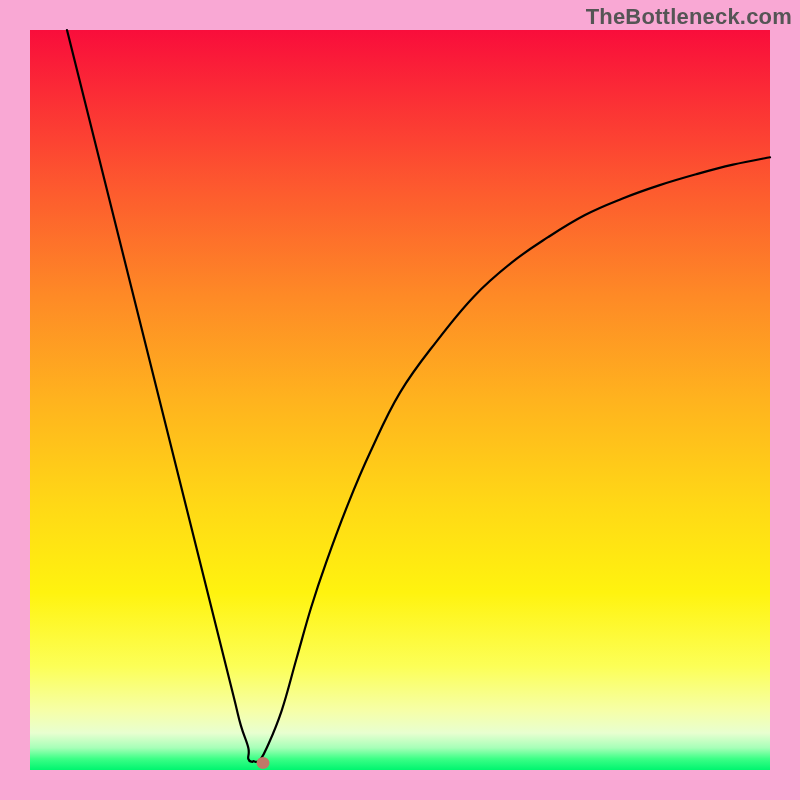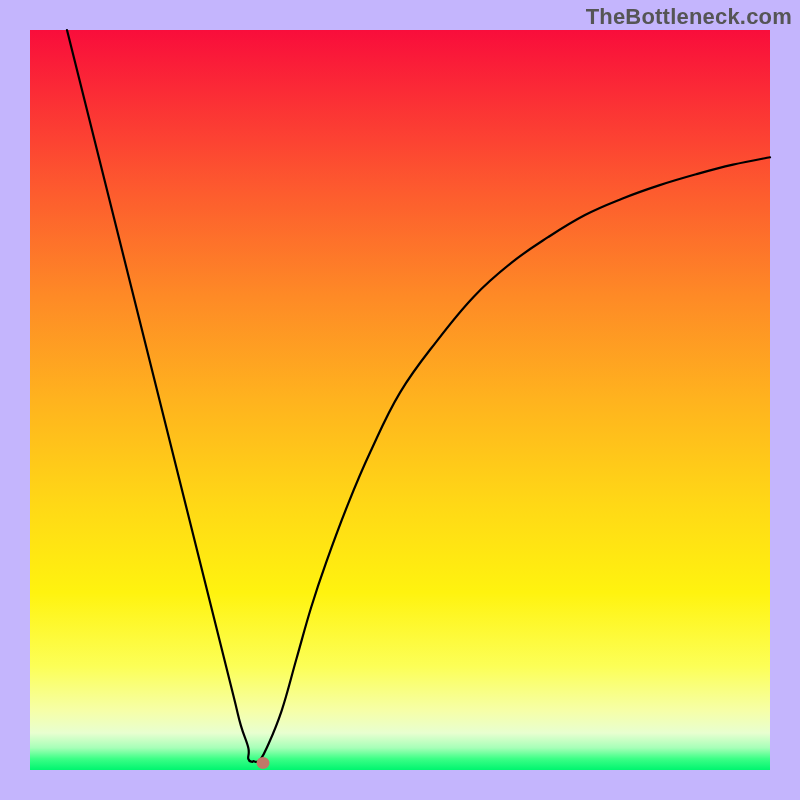"TheBottleneck.com" .stage { background: #c4b5fd -> #f9a8d4 }
